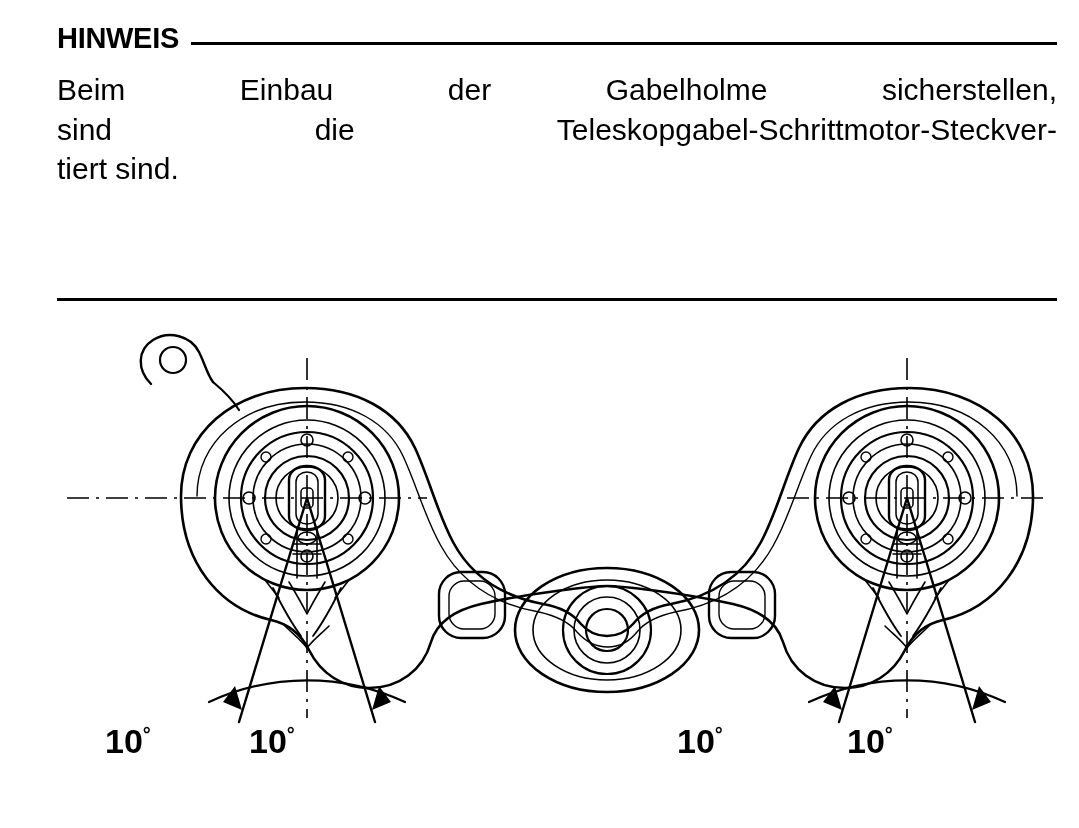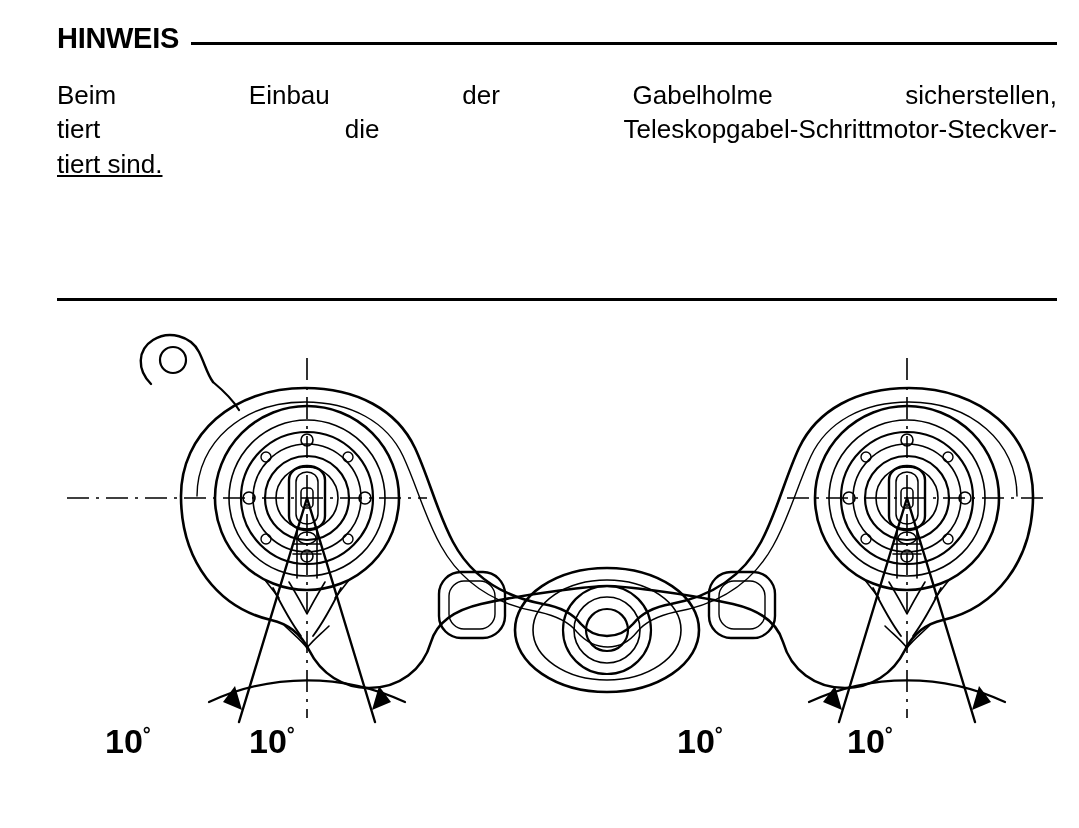"Beim Einbau der Gabelholme" .note-body { font-size: 26px -> 30px; margin-top: 20px -> 12px }
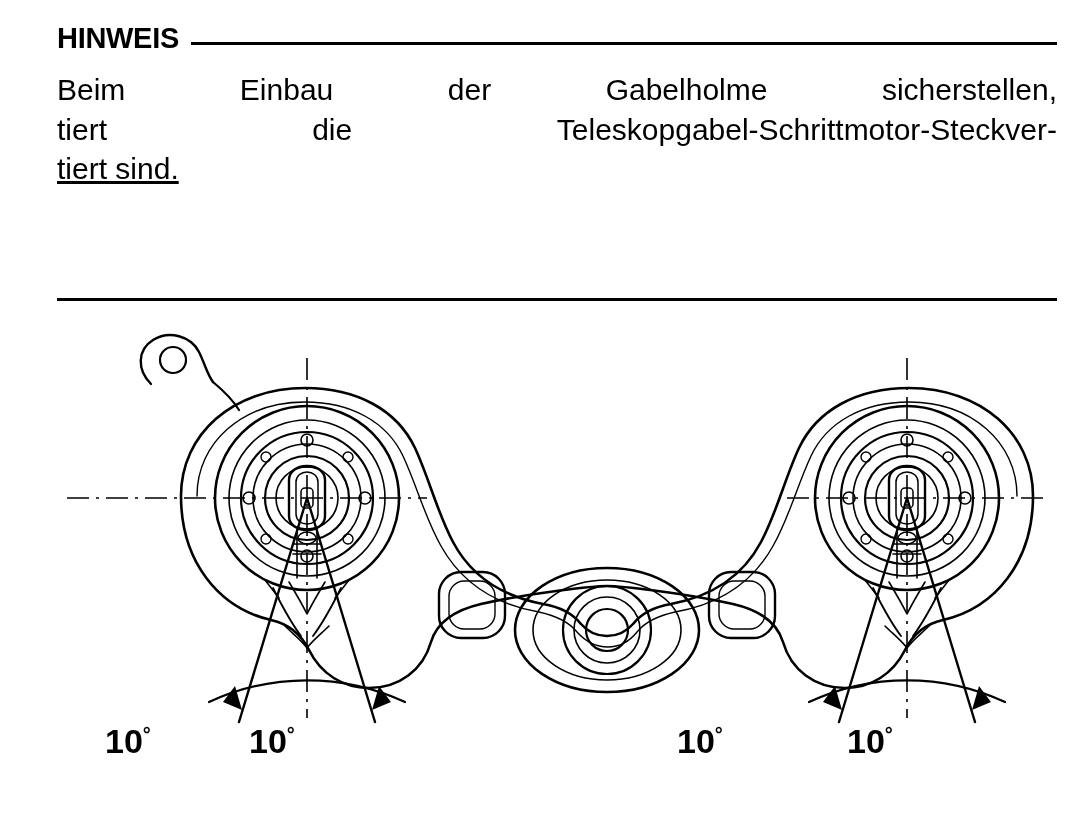"tiert die" span.line { text: tiert -> sind }
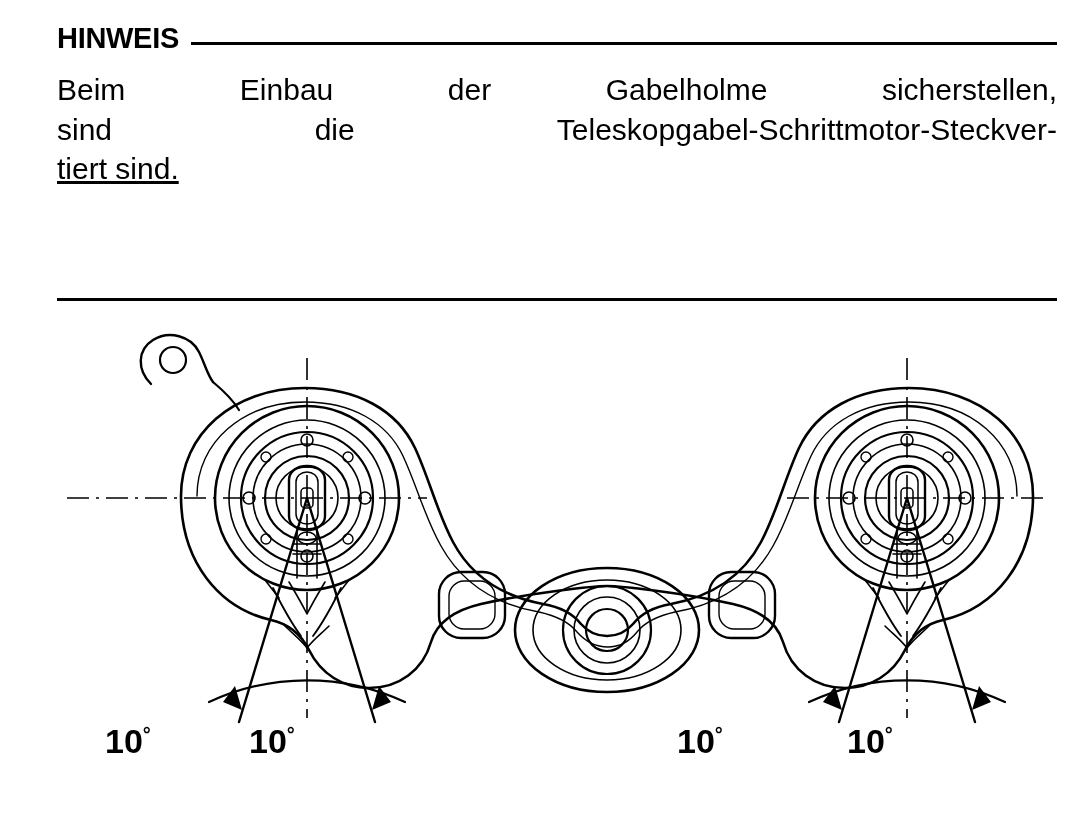"tiert sind." .note-body span.line.last { text-decoration: underline -> none }
